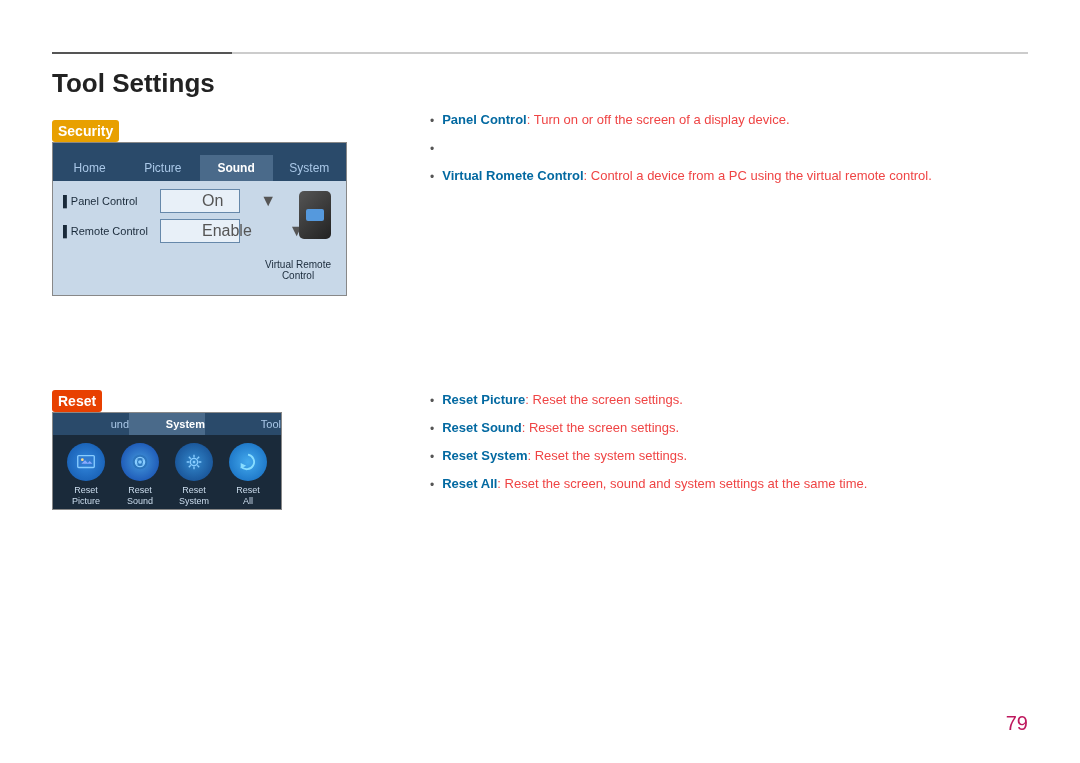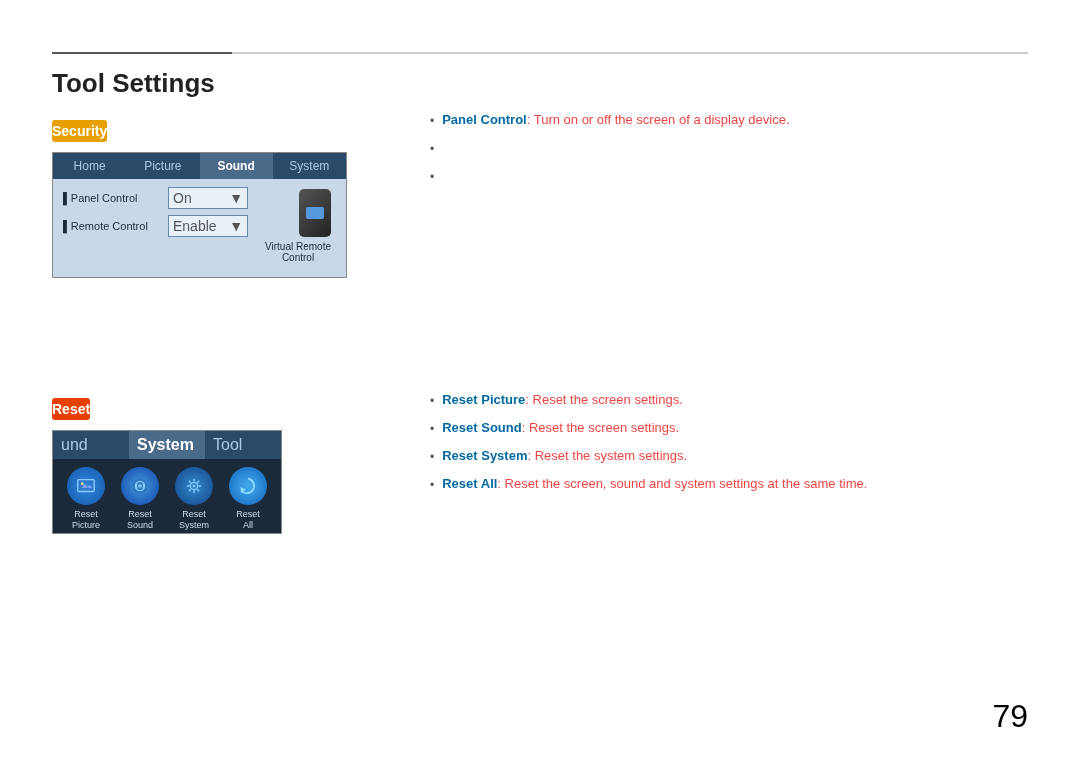"Security" .section-badge { margin-bottom: 10px -> none; padding: 3px 0 -> 3px 6px }
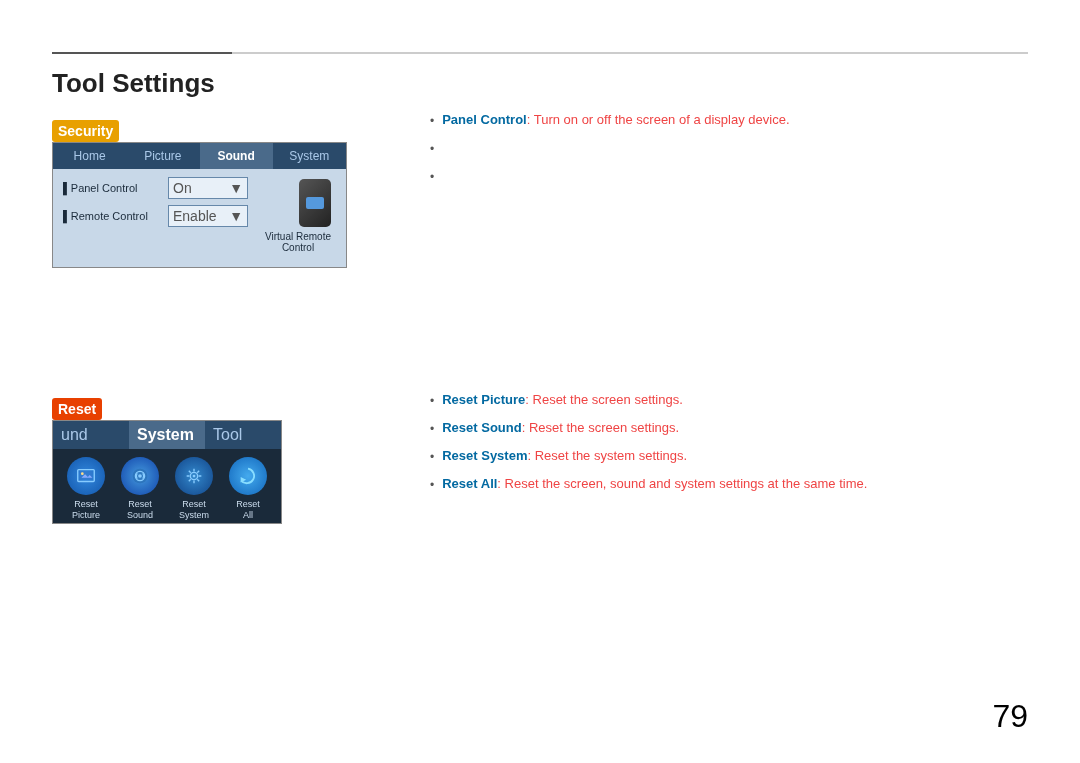"Home" .menu-tab { margin-top: none -> 12px }
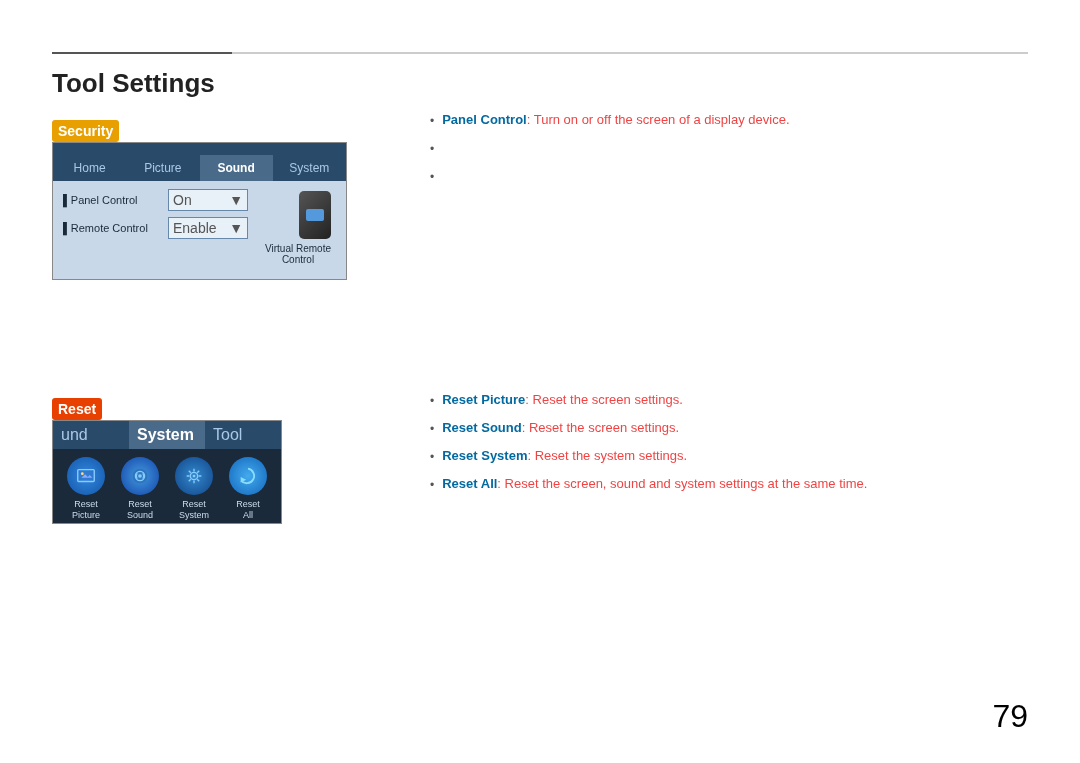"Virtual Romete Control: Control a" span { html: none -> <span> <span>Virtual Romete Control</span><span>: Control a device from a PC using the virtual remote control.</span> </span> }
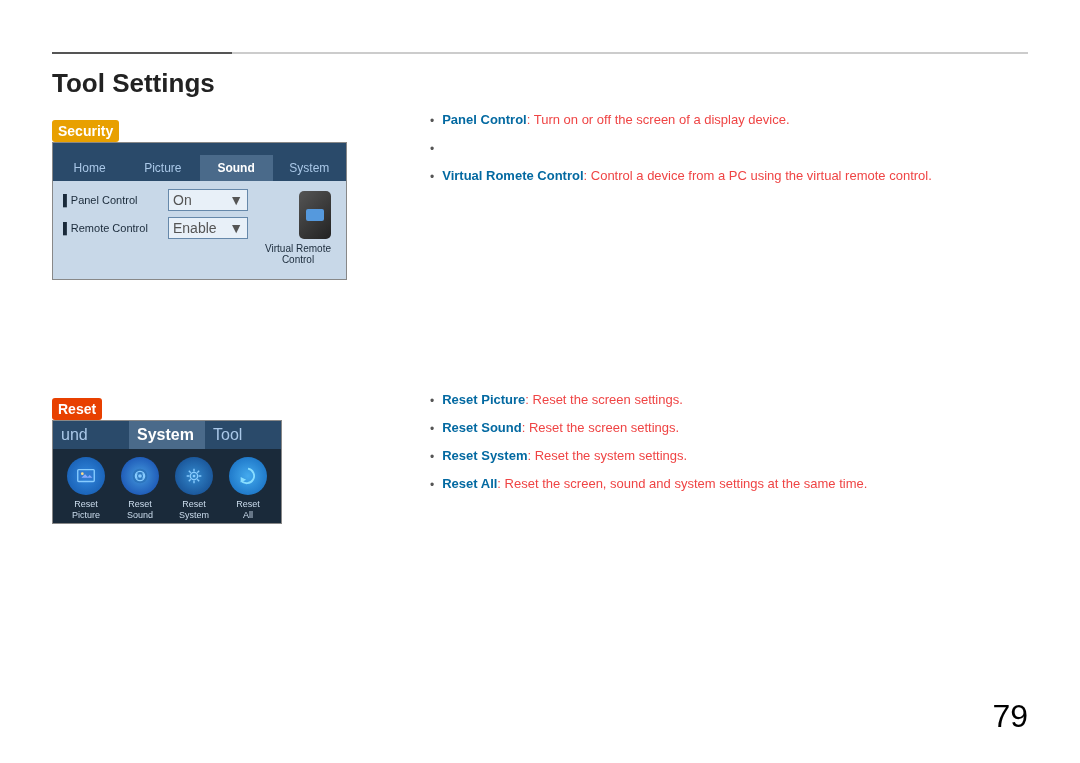"▌Panel Control" .menu-row-label { width: 105px -> 97px }
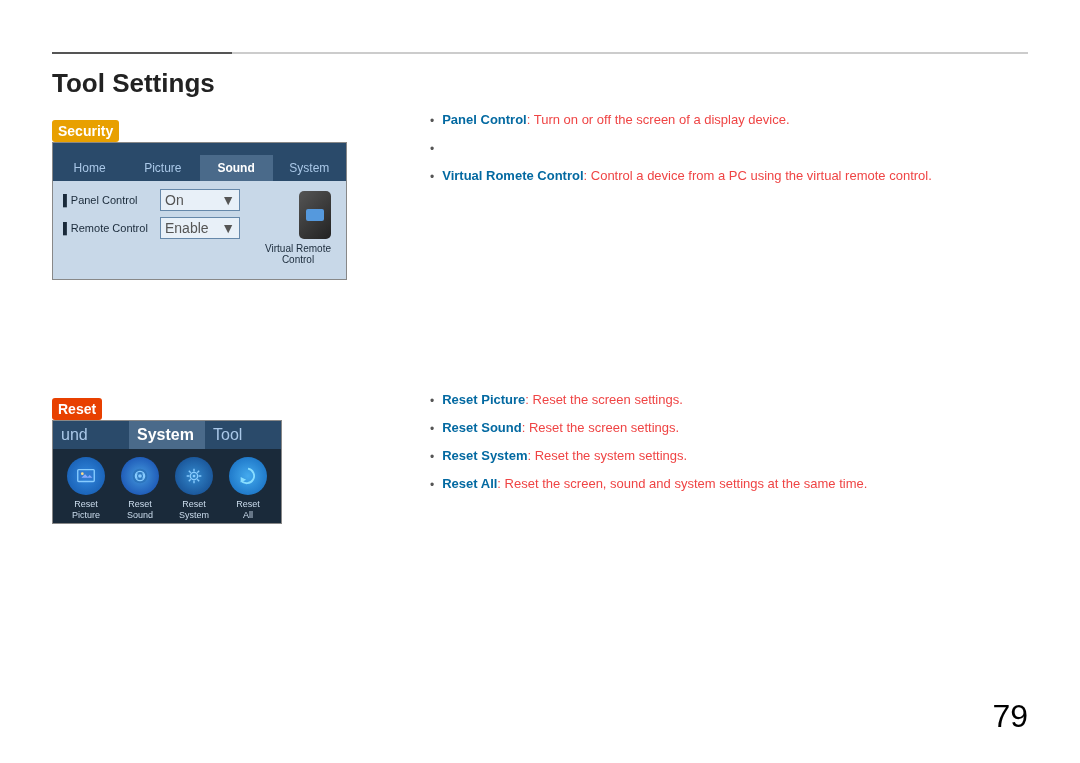"On" .menu-select span { font-size: 14px -> 16px; margin-left: none -> 37px }
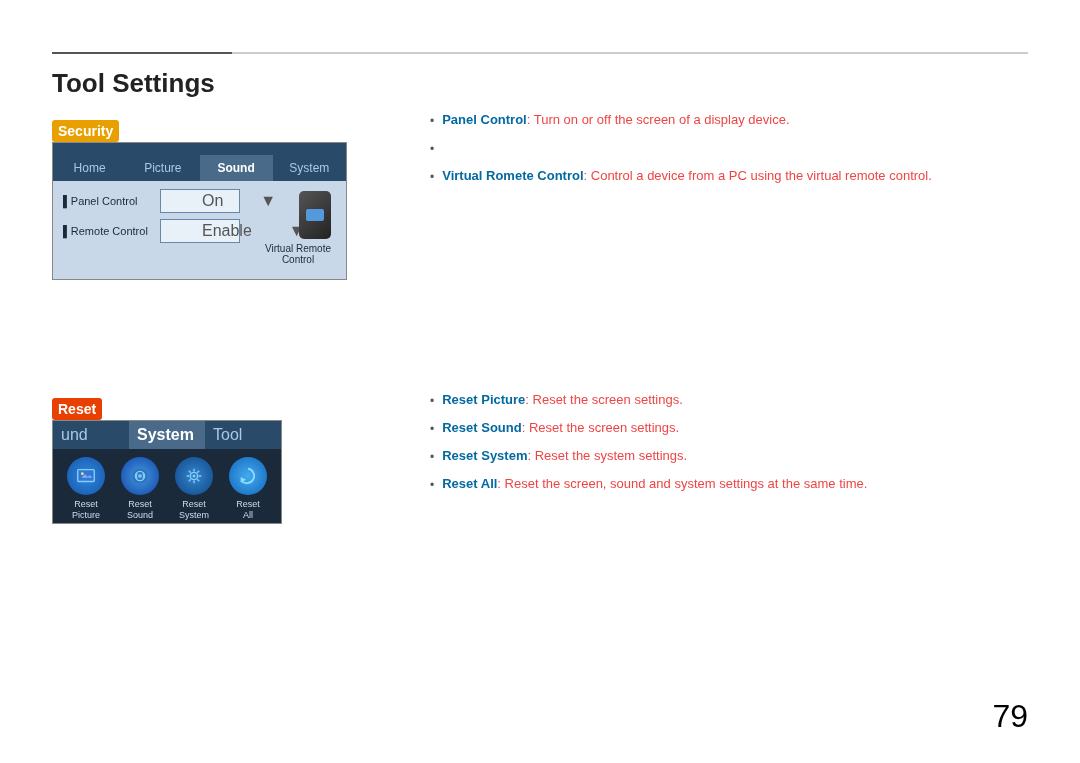"Virtual Remote" .remote-label { margin-top: none -> 16px }
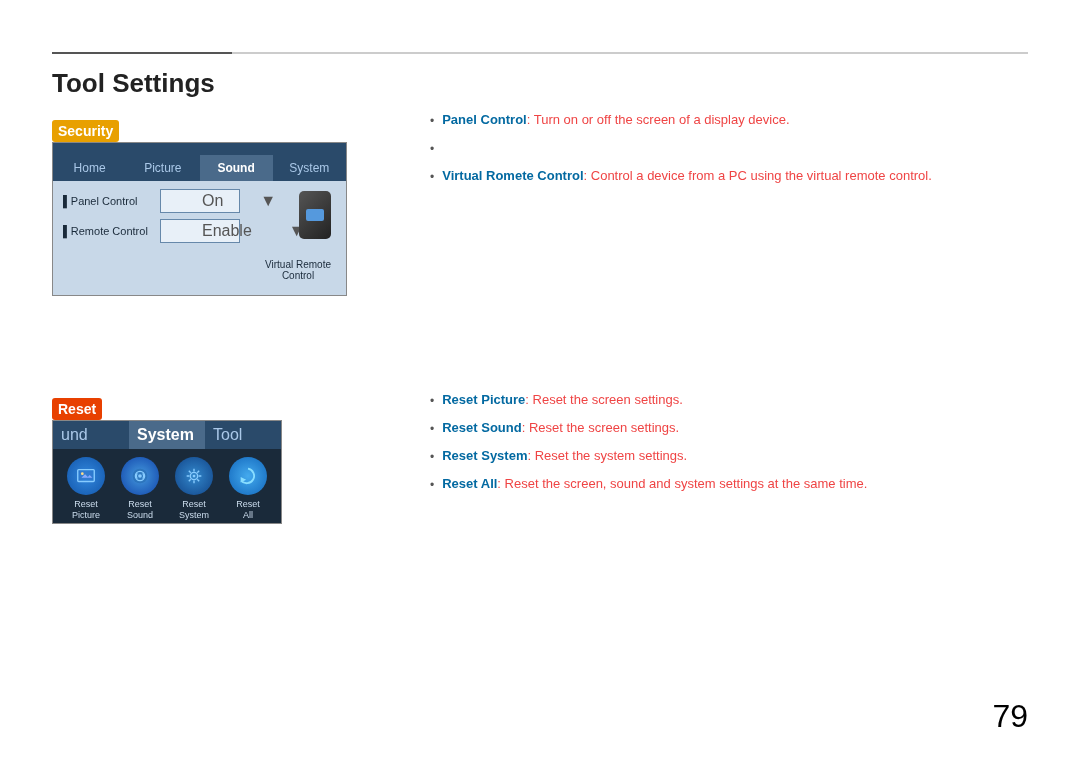"Reset" .reset-section { top: 398px -> 390px }
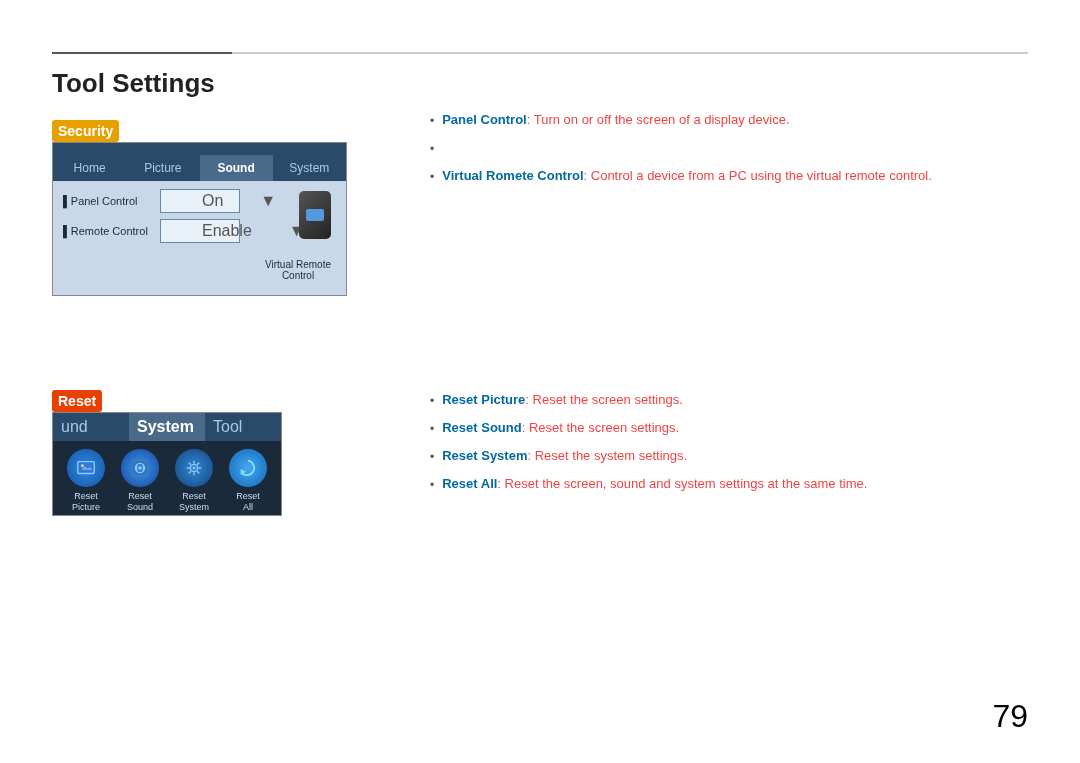"und" .reset-tab { font-size: 16px -> 11px; padding: 5px 8px -> 5px 0; text-align: left -> right }
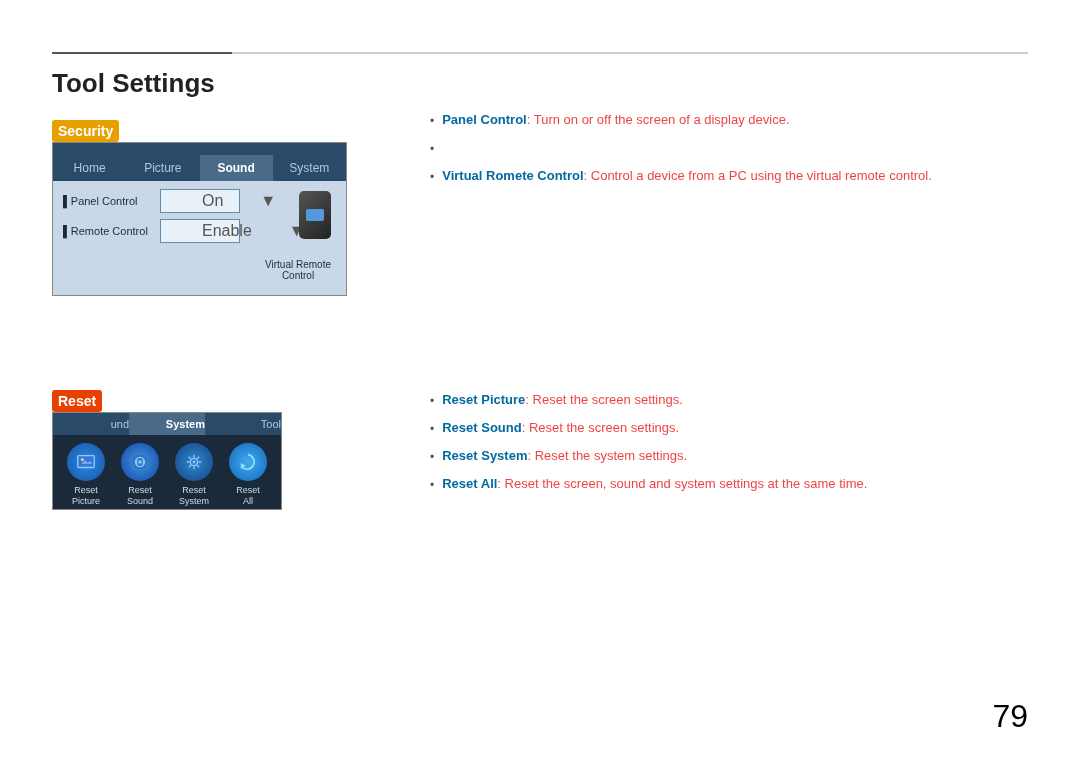"79" .page-number { color: #000000 -> #be185d; font-size: 32px -> 20px }
